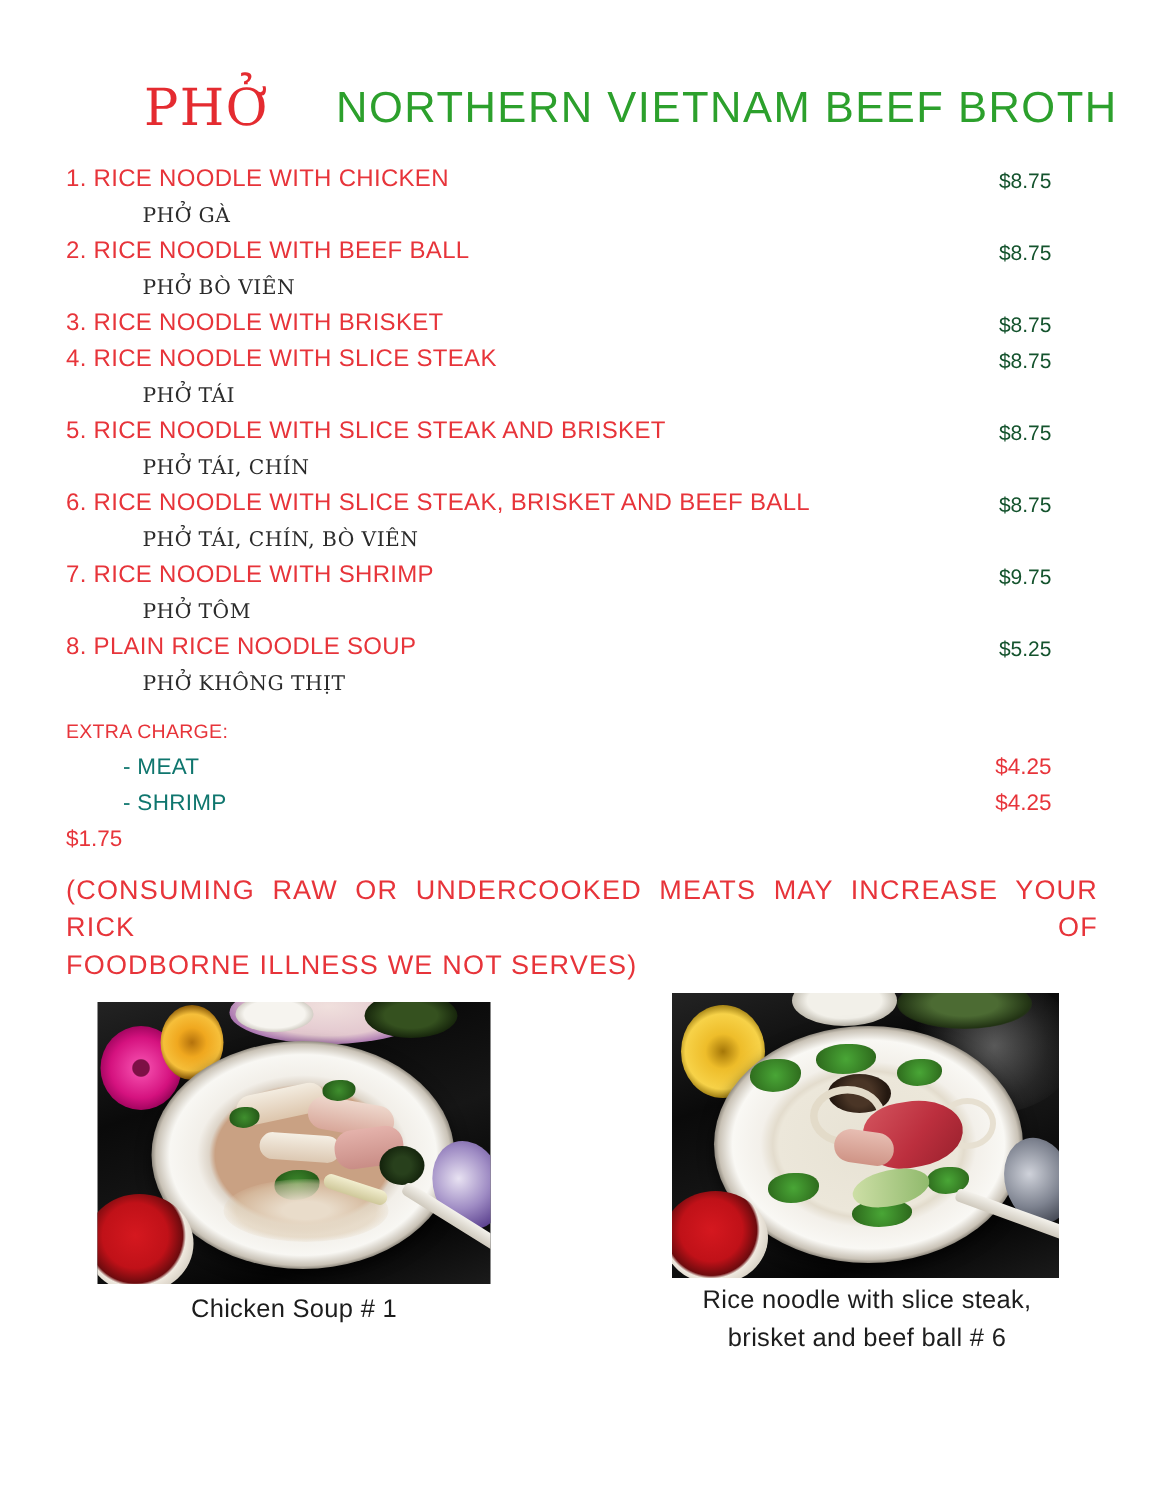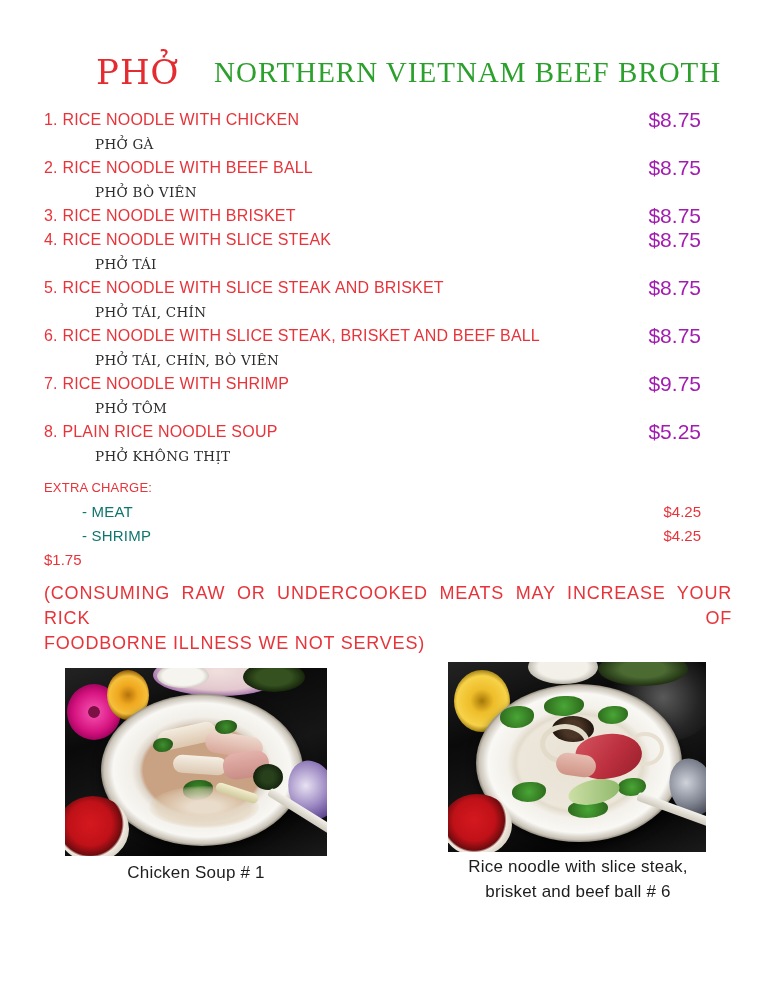"NORTHERN VIETNAM BEEF BROTH" .main-title { font-family: Liberation Serif, serif -> none; left: 214px -> 224px }
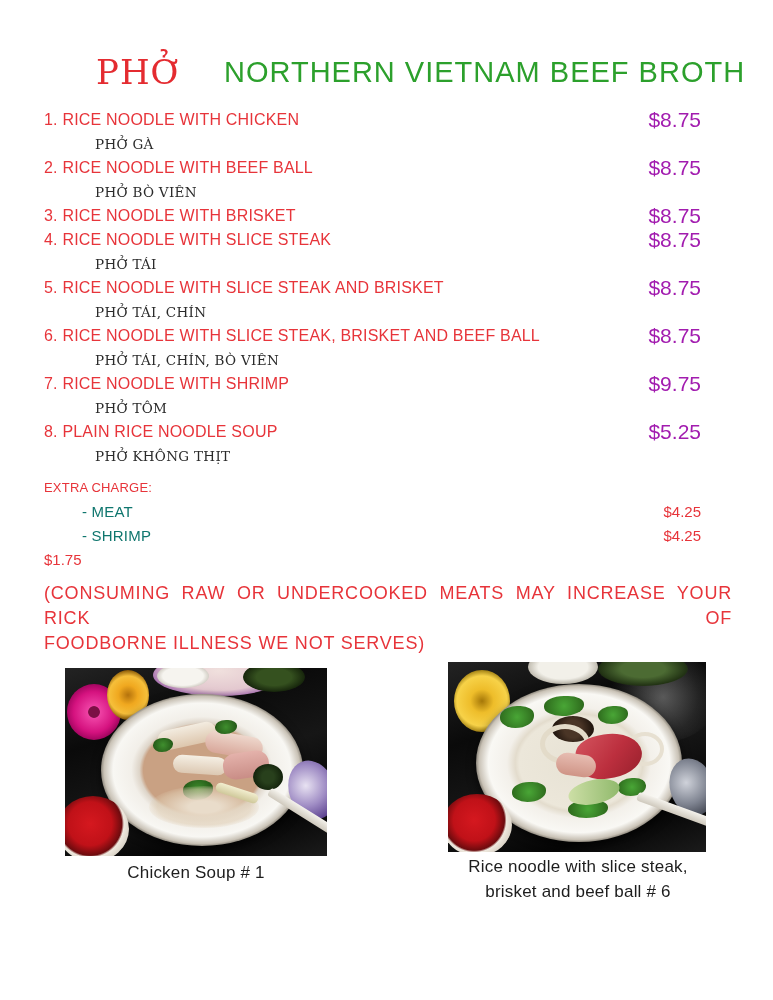"$8.75" .item-price { color: #a21caf -> #14532d; font-size: 21px -> 14px }
